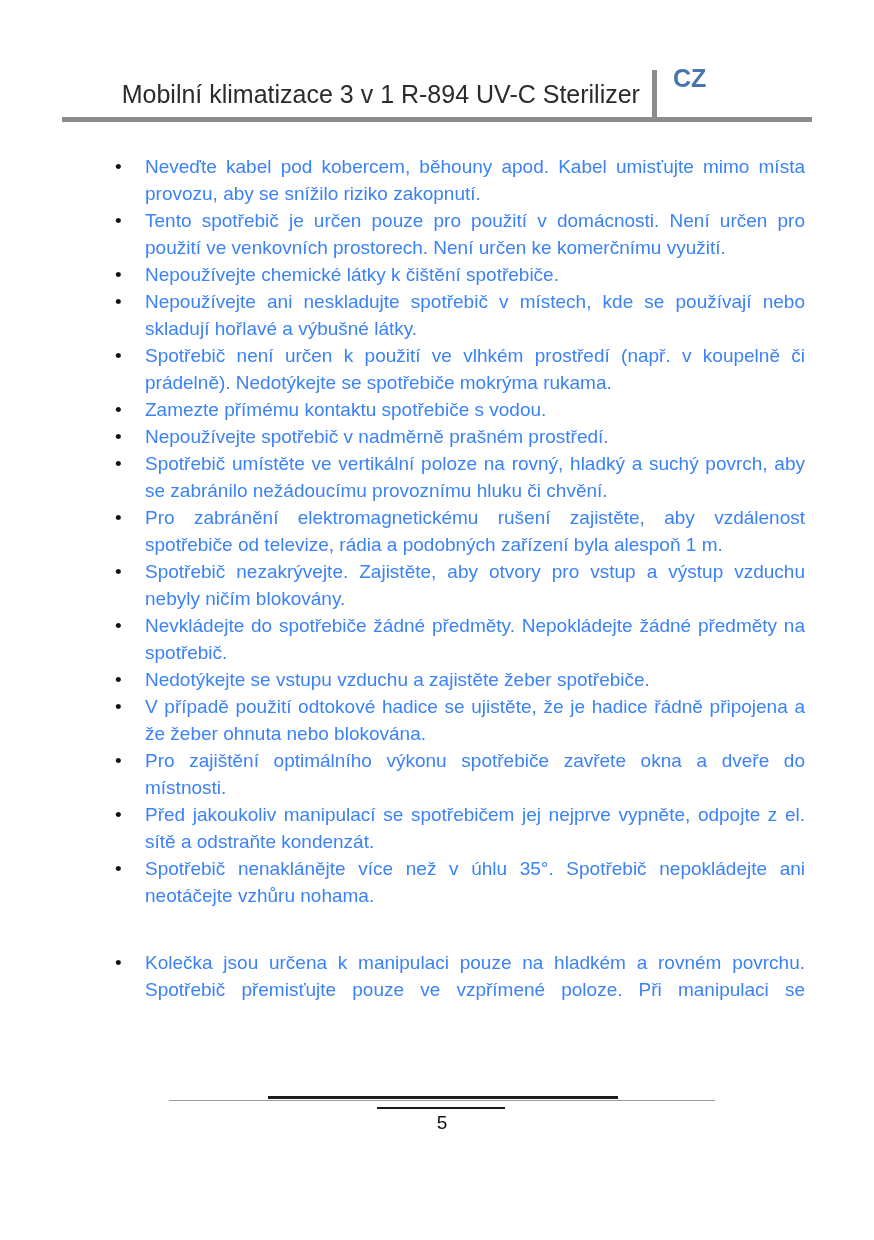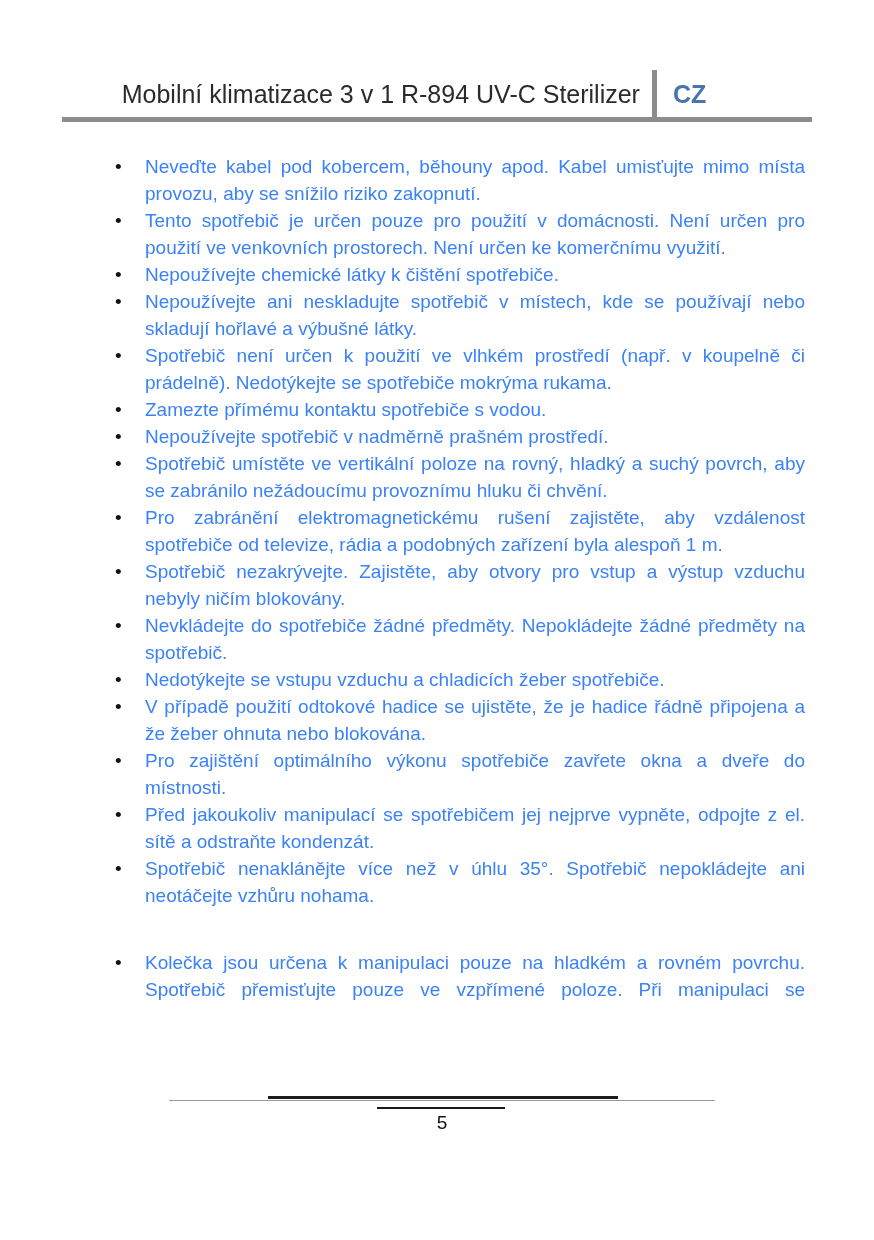"CZ" .header-lang { padding-bottom: 8px -> 24px }
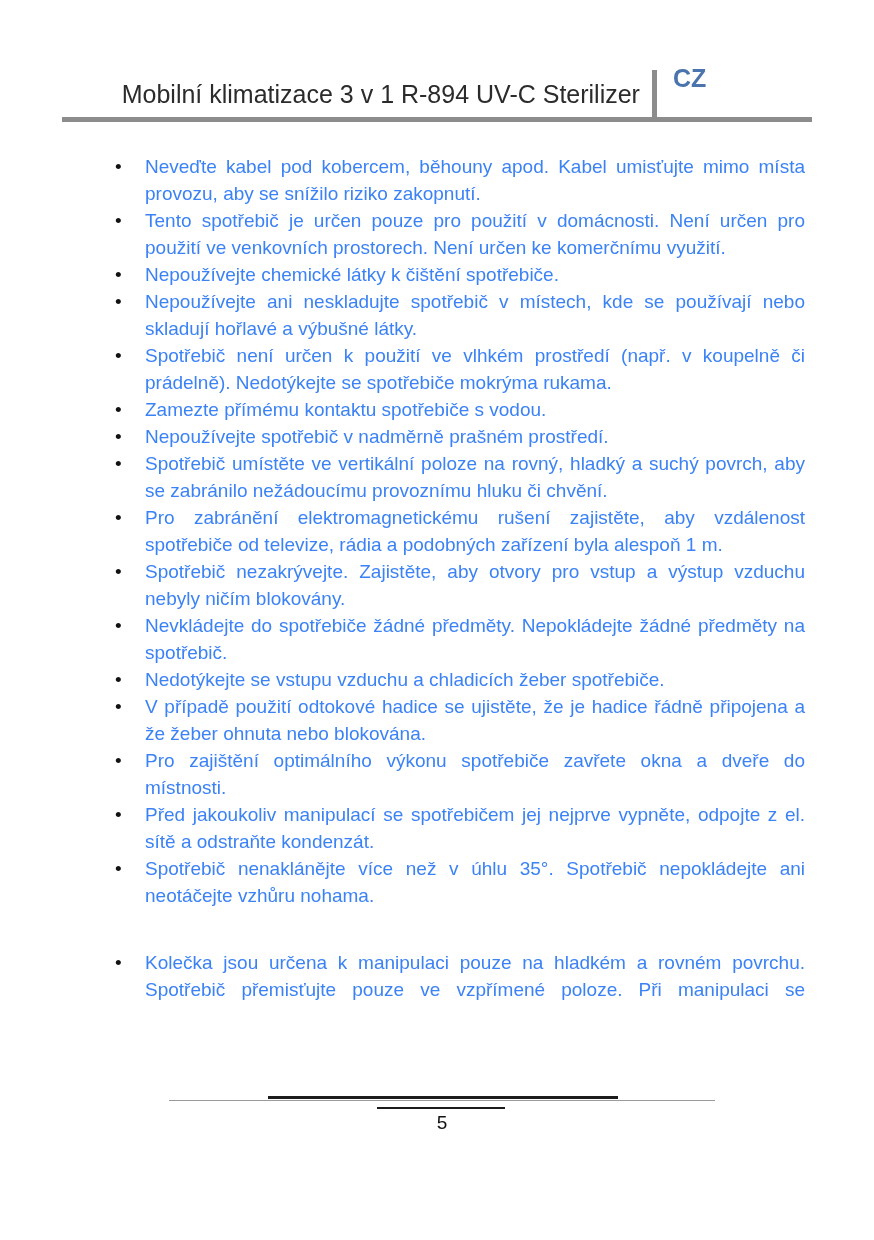"Nedotýkejte se vstupu vzduchu a" li { text: chladicích -> zajistěte }
